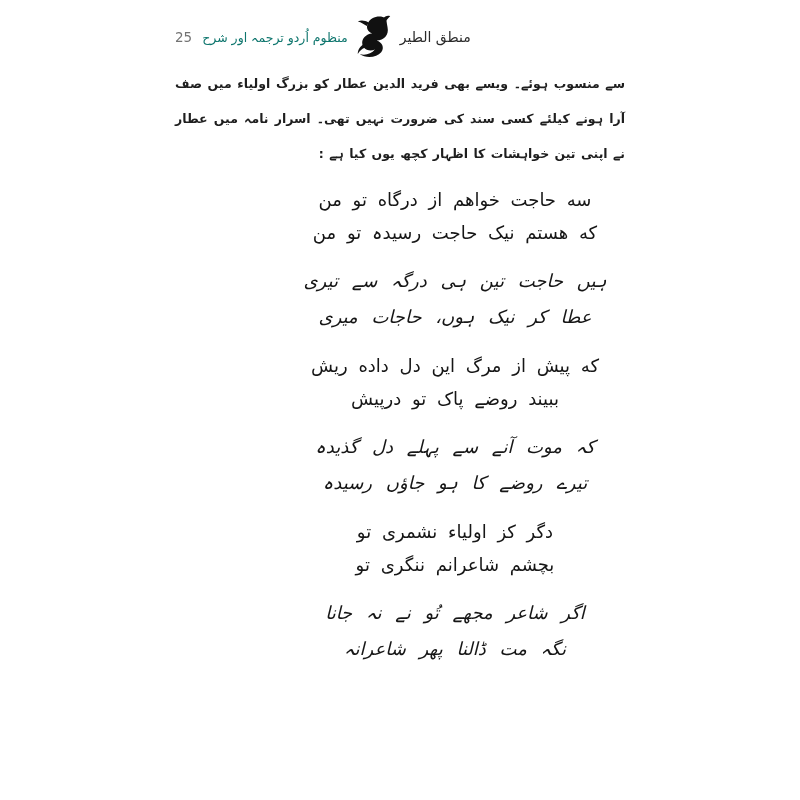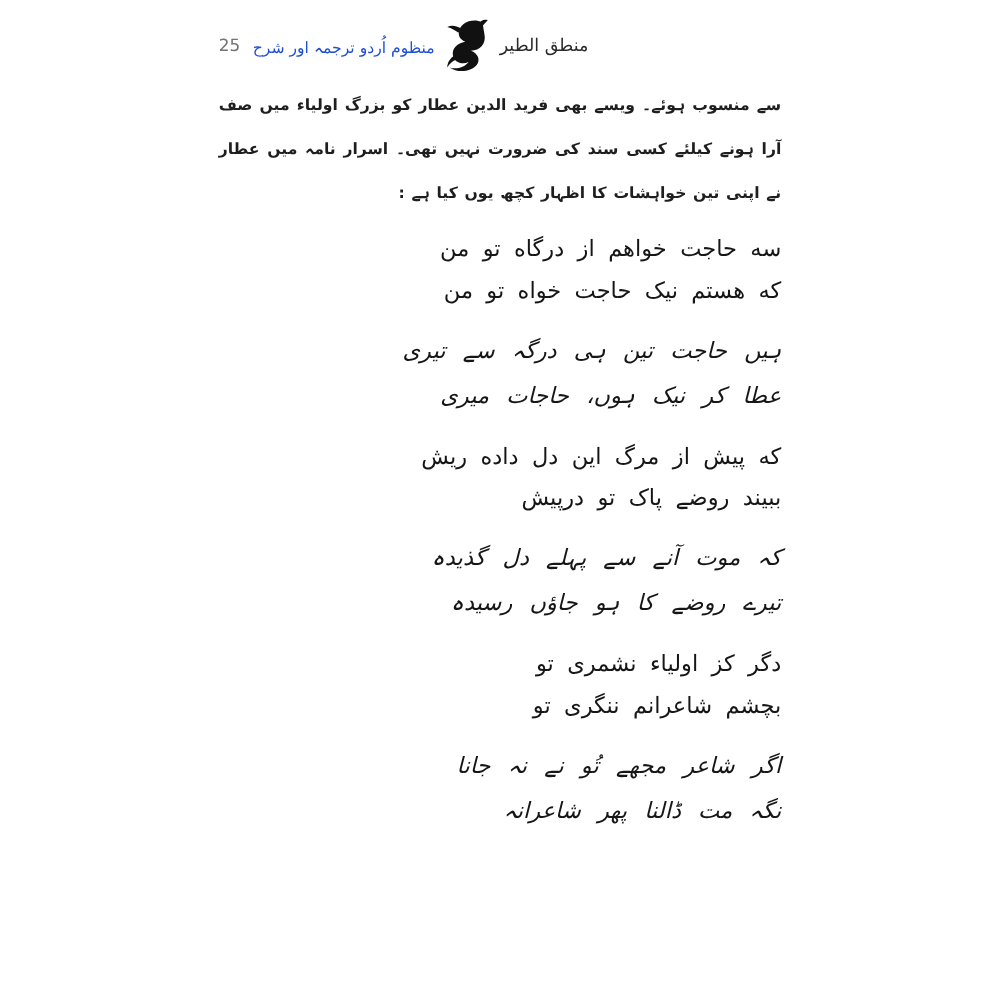"منظوم اُردو ترجمہ اور شرح" .header-subtitle { color: #1d4ed8 -> #0f766e }
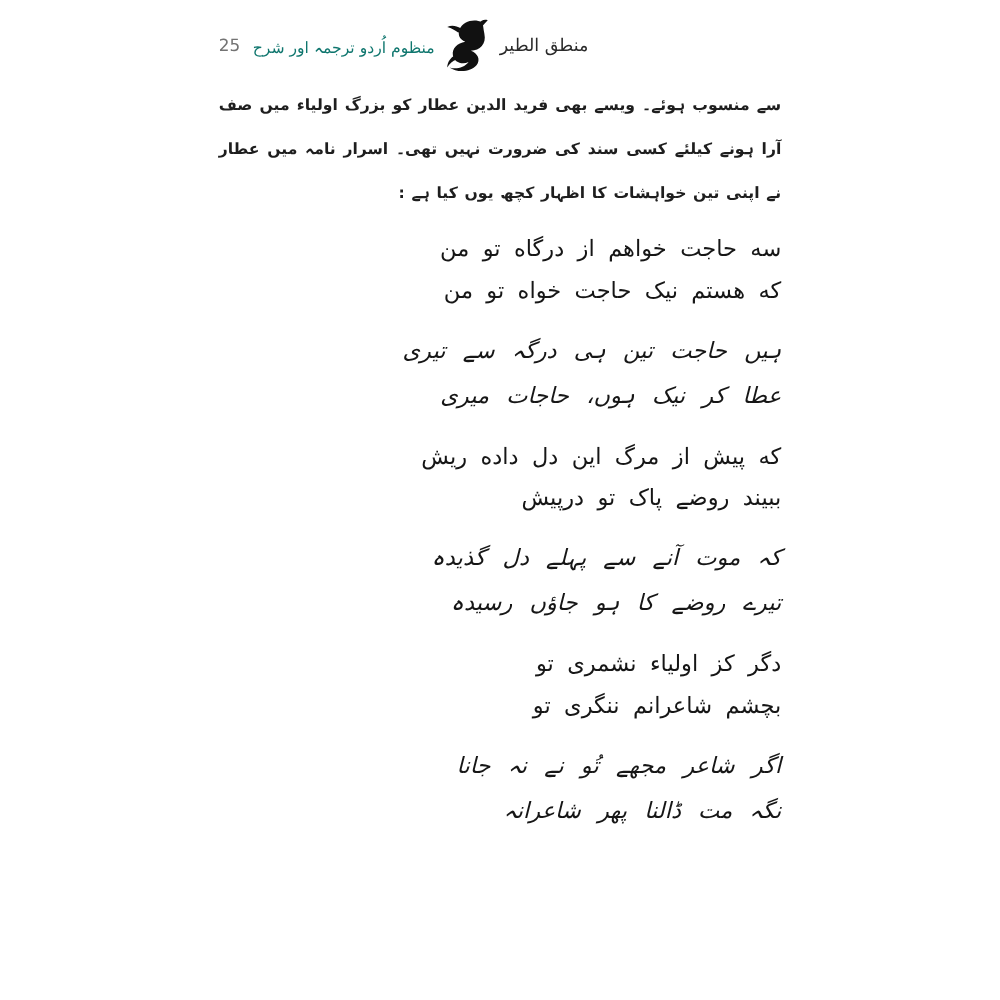"سه حاجت خواهم از درگاه" .verse-line { text-align: right -> center }
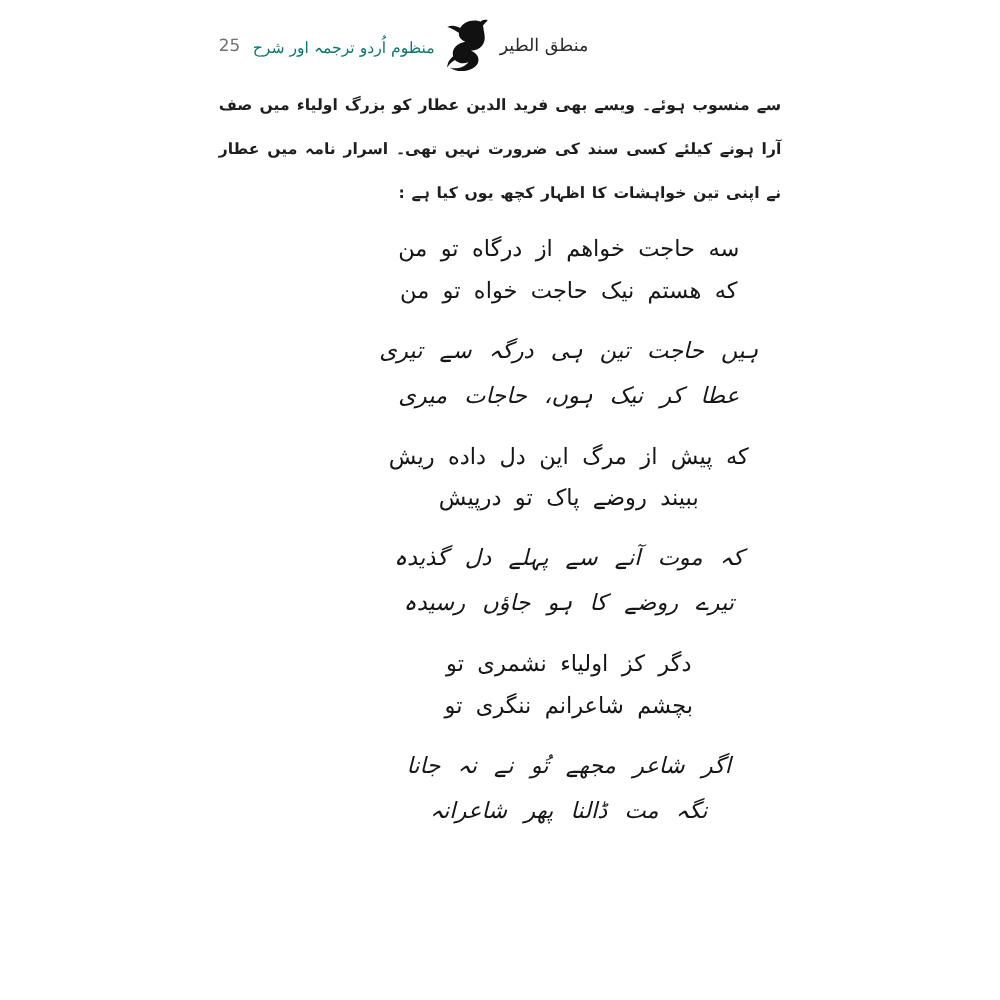"که هستم نیک حاجت خواه" div.verse-line { text: خواه -> رسیدہ }
